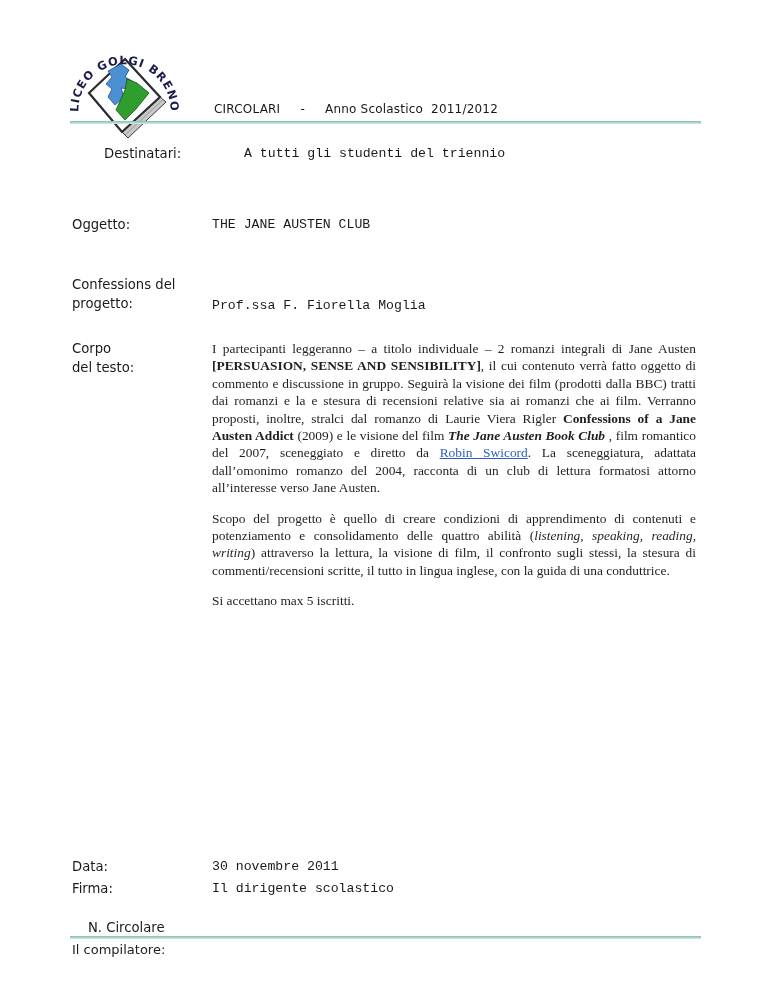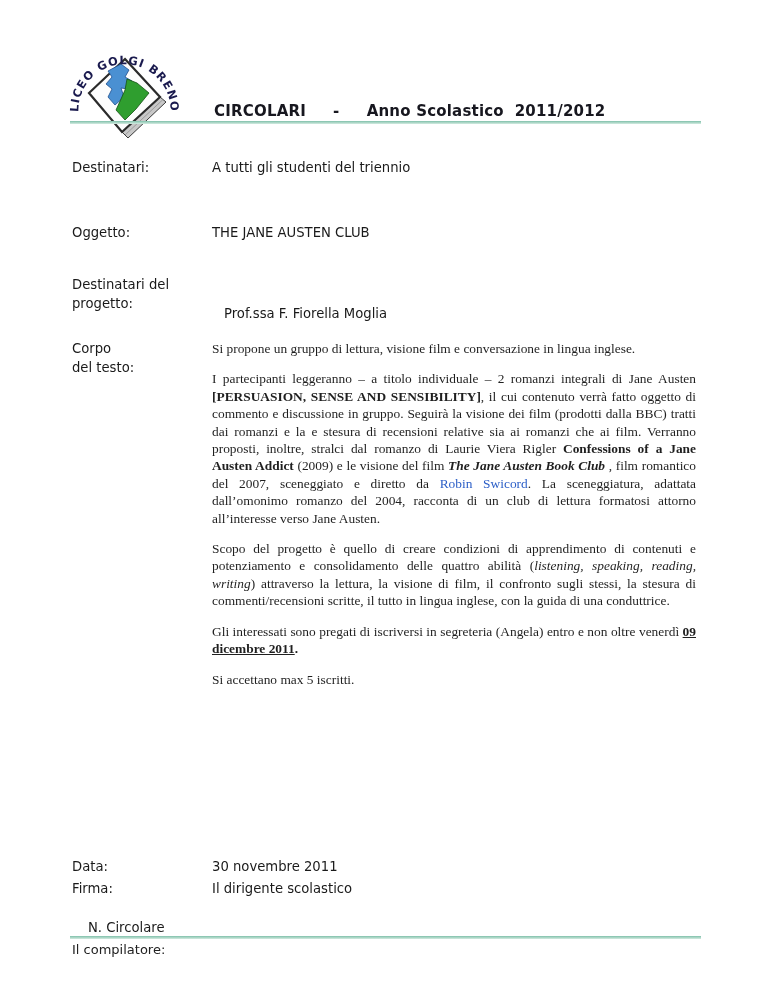"CIRCOLARI - Anno Scolastico 2011/2012" .header-title { font-size: 15px -> 12px; font-weight: bold -> normal }
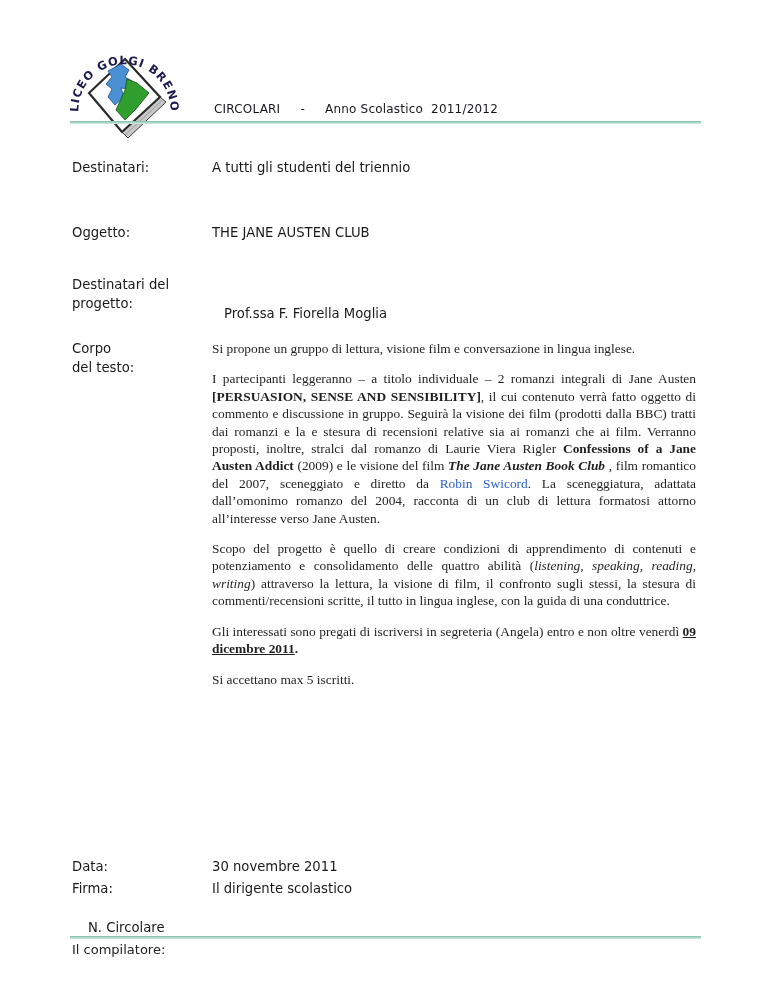"Destinatari:" .row-destinatari { margin-left: none -> 32px; top: 159px -> 145px }
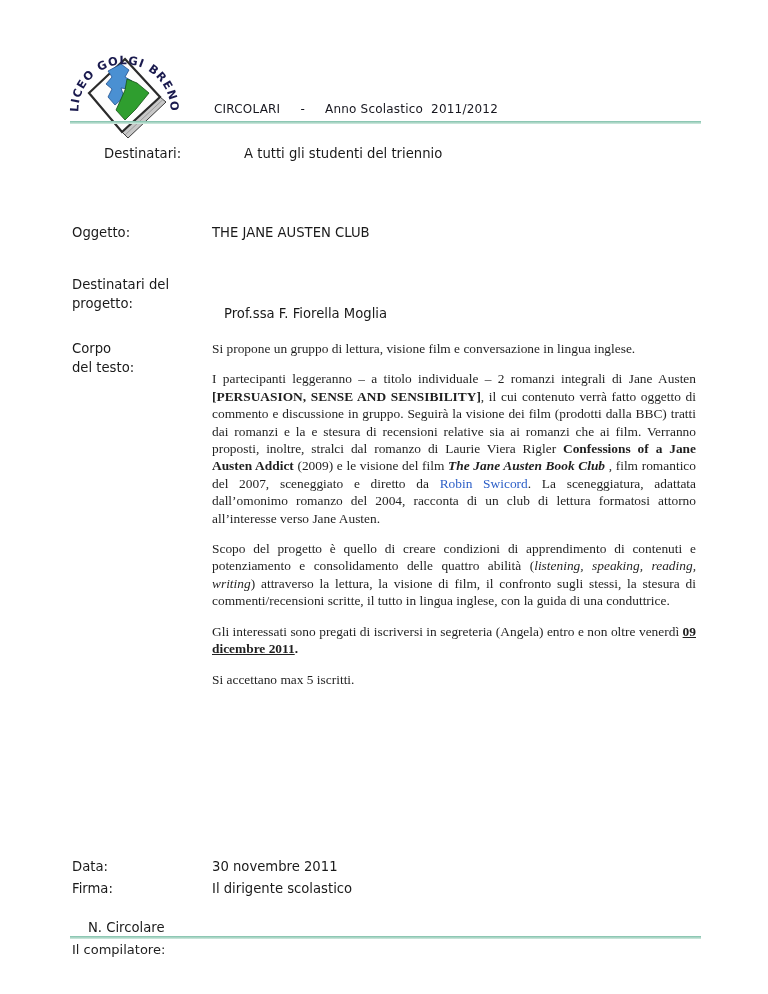"A tutti gli studenti del" .fvalue { font-family: none -> Liberation Mono, monospace }
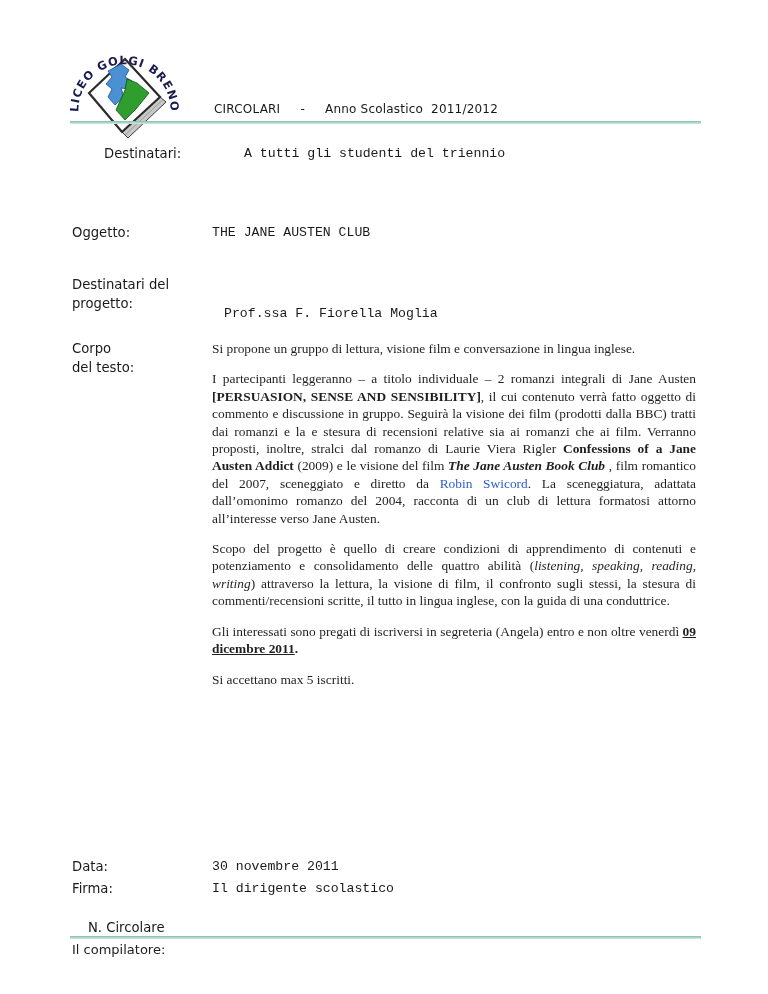"Oggetto:" .row-oggetto { top: 224px -> 216px }
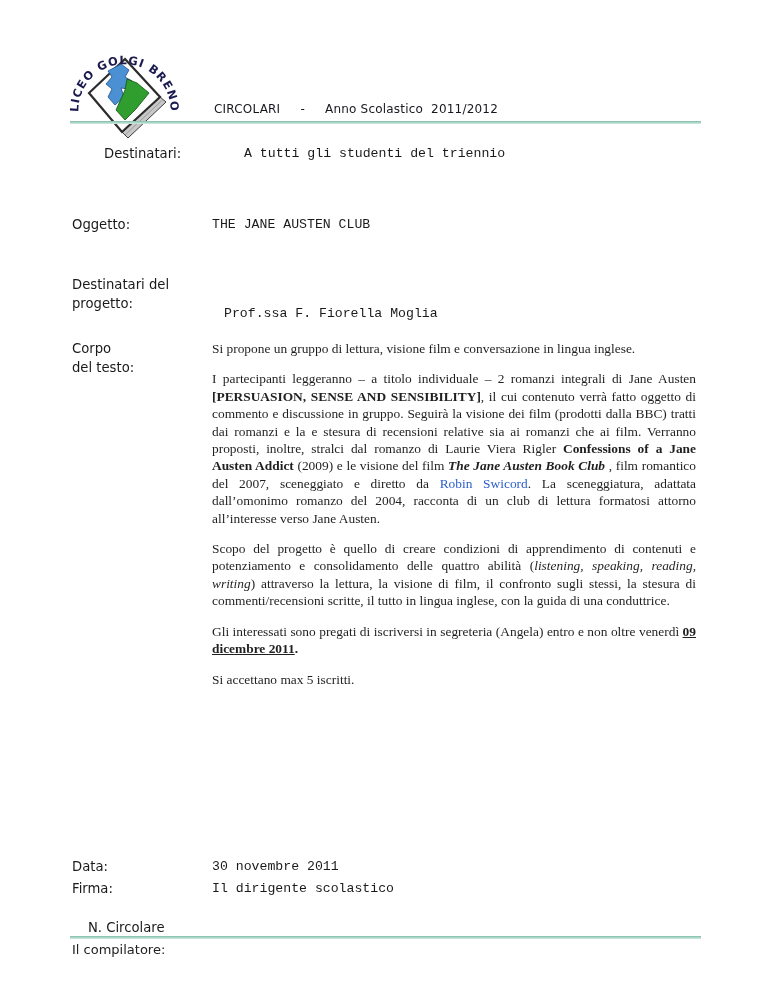"Destinatari del" div { text: Destinatari -> Confessions }
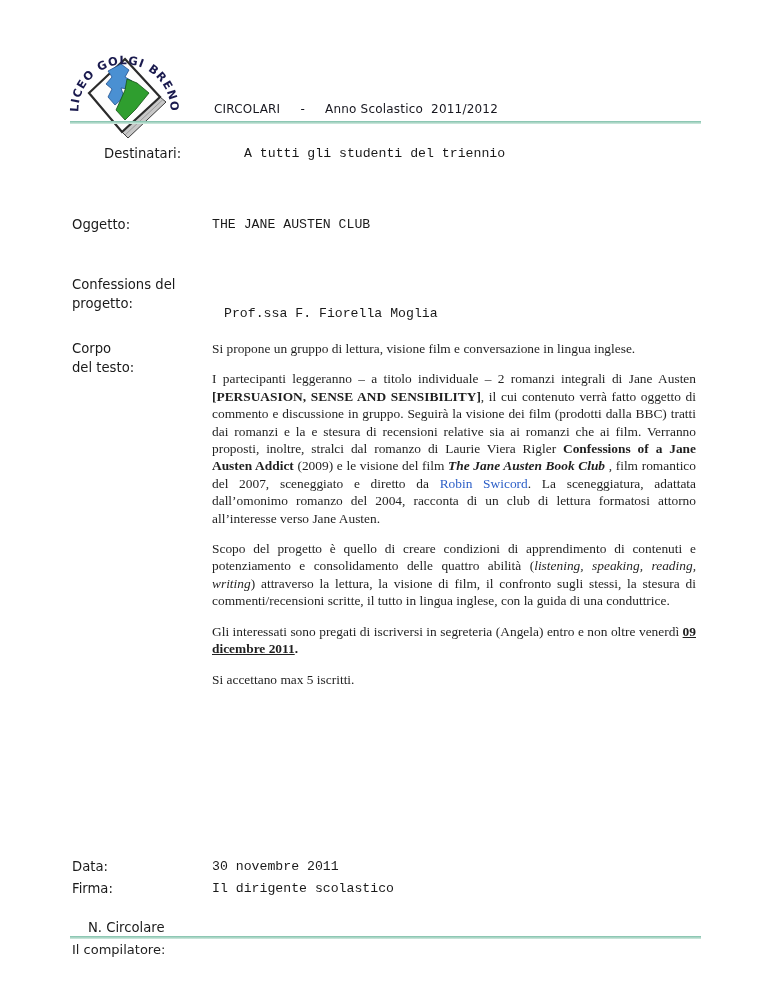"Prof.ssa F. Fiorella Moglia" .val-responsabile { margin-left: 12px -> none; top: 305px -> 297px }
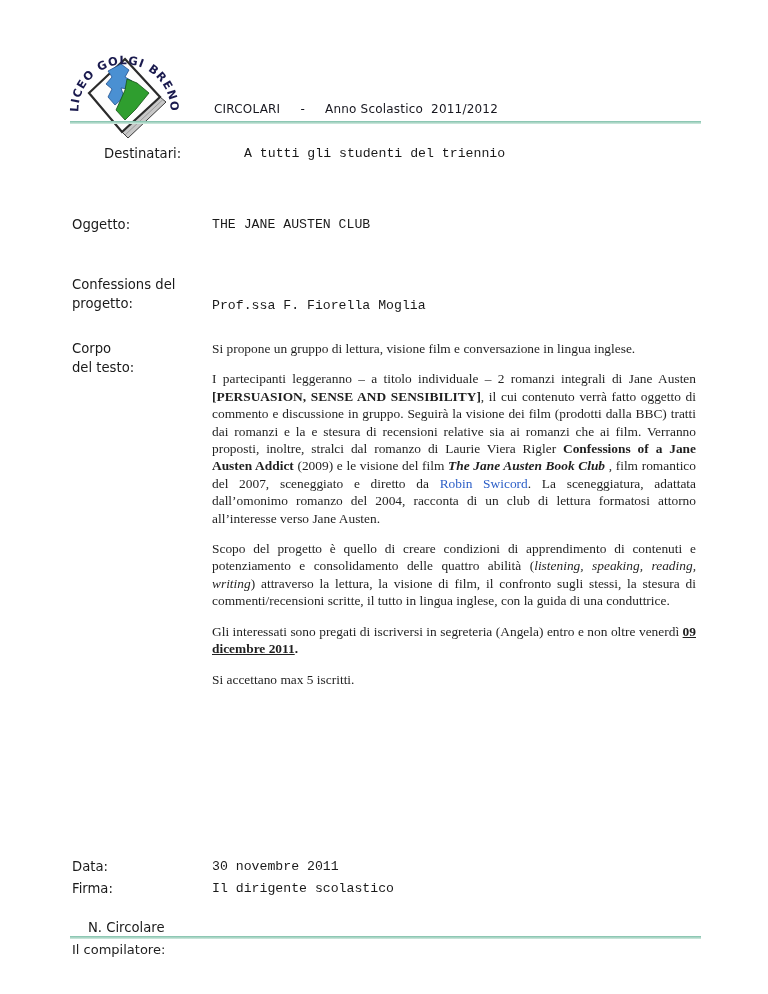"Si propone un gruppo di" p { html: <p><span>Si propone un gruppo di lettura, visione film e conversazione in lingua inglese.</span></p> -> none }
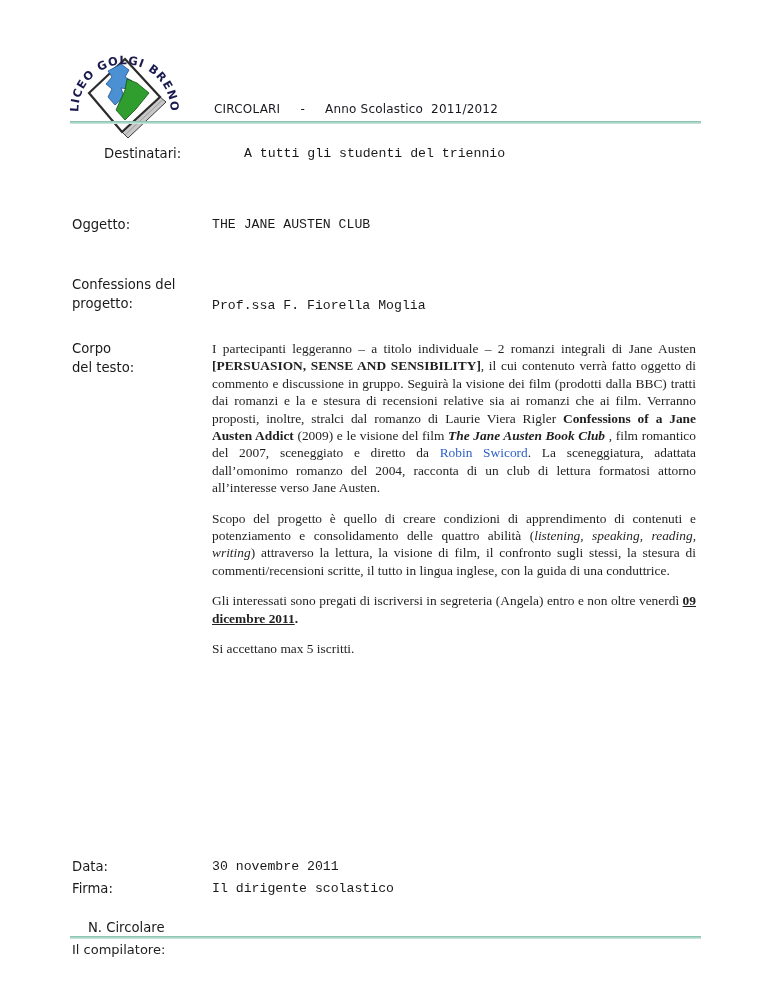"Robin Swicord" .doc-link { text-decoration: none -> underline }
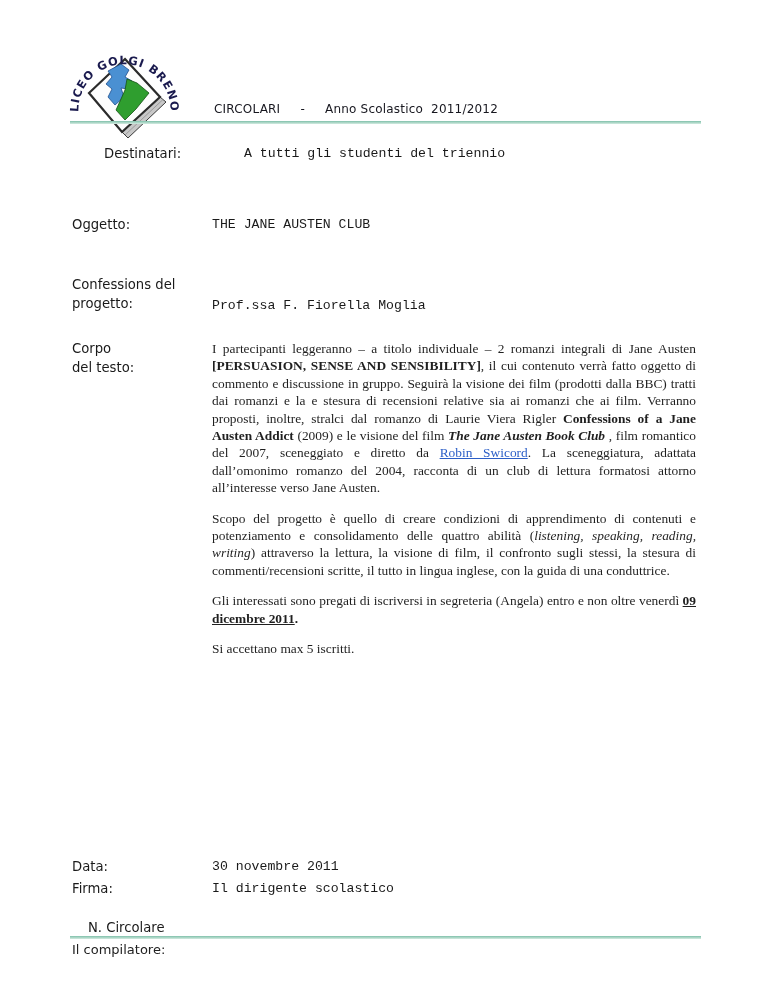"Gli interessati sono pregati di" p { html: <p><span>Gli interessati sono pregati di iscriversi in segreteria (Angela) entro e non oltre venerdì </span><span>09 dicembre 2011</span><span>.</span></p> -> none }
